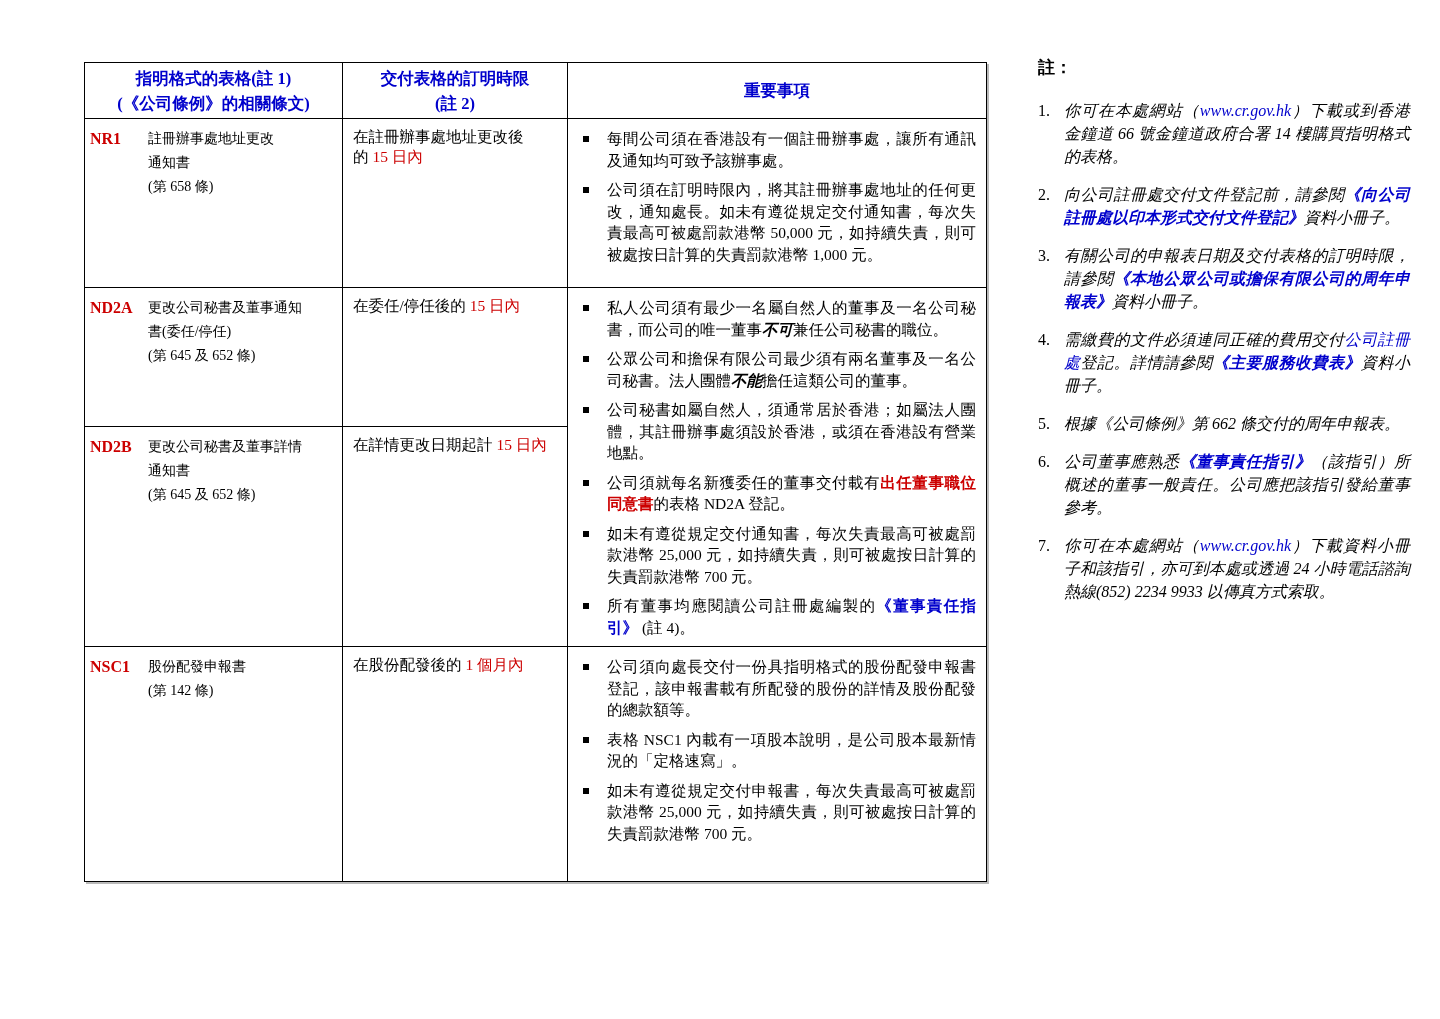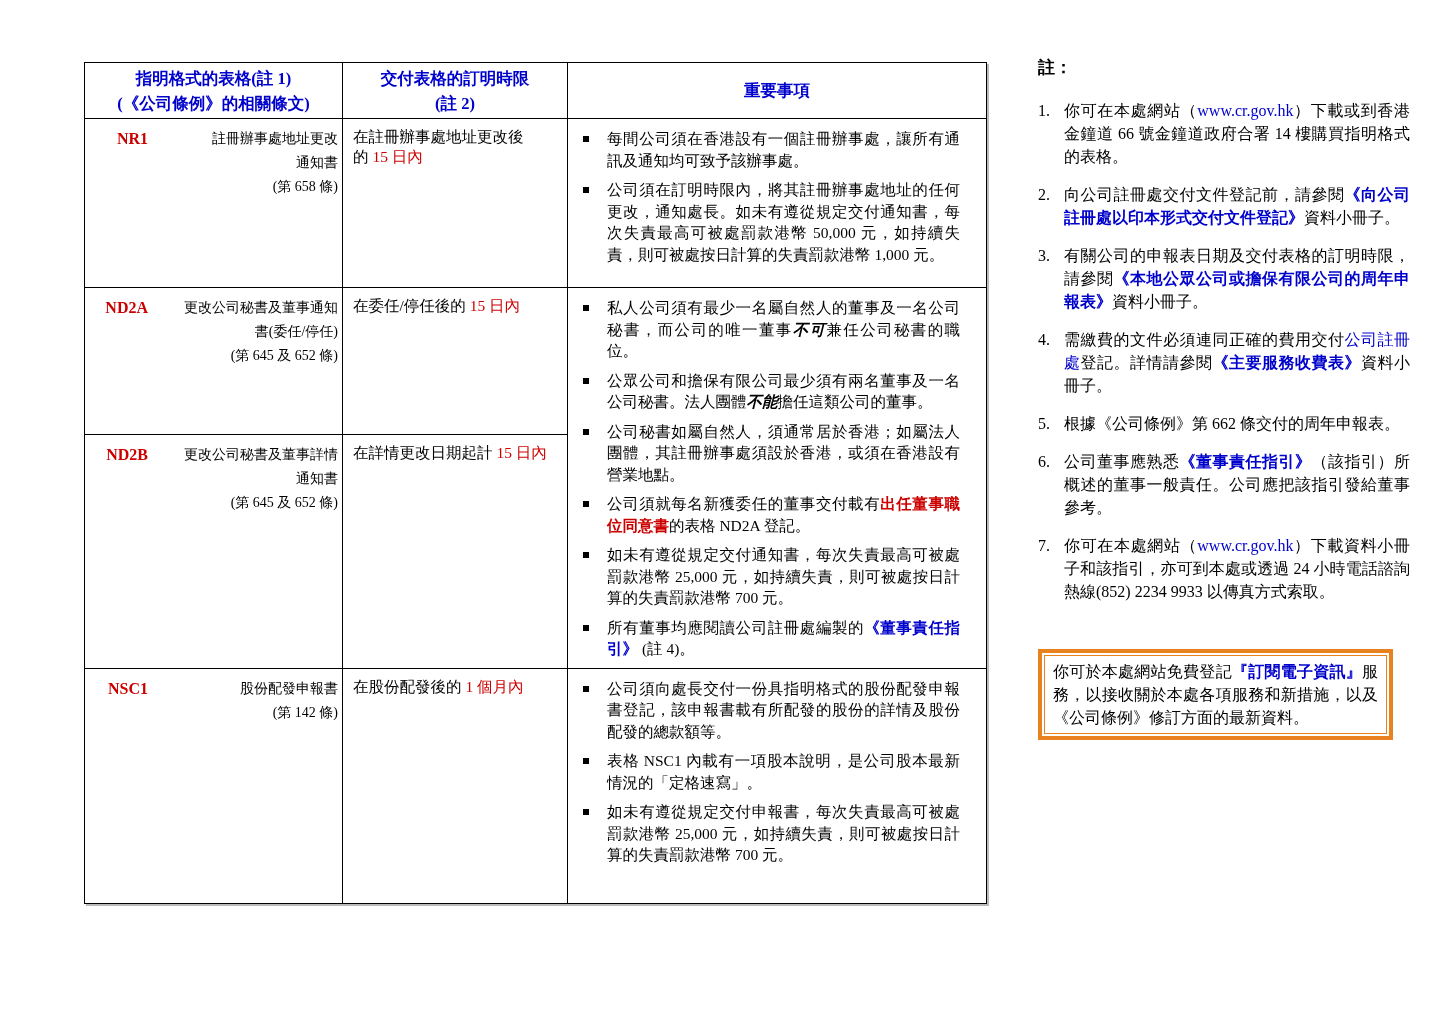"你可在本處網站（www.cr.gov.hk）下載或到香港金鐘道 66" .note .ntext { font-style: none -> italic }
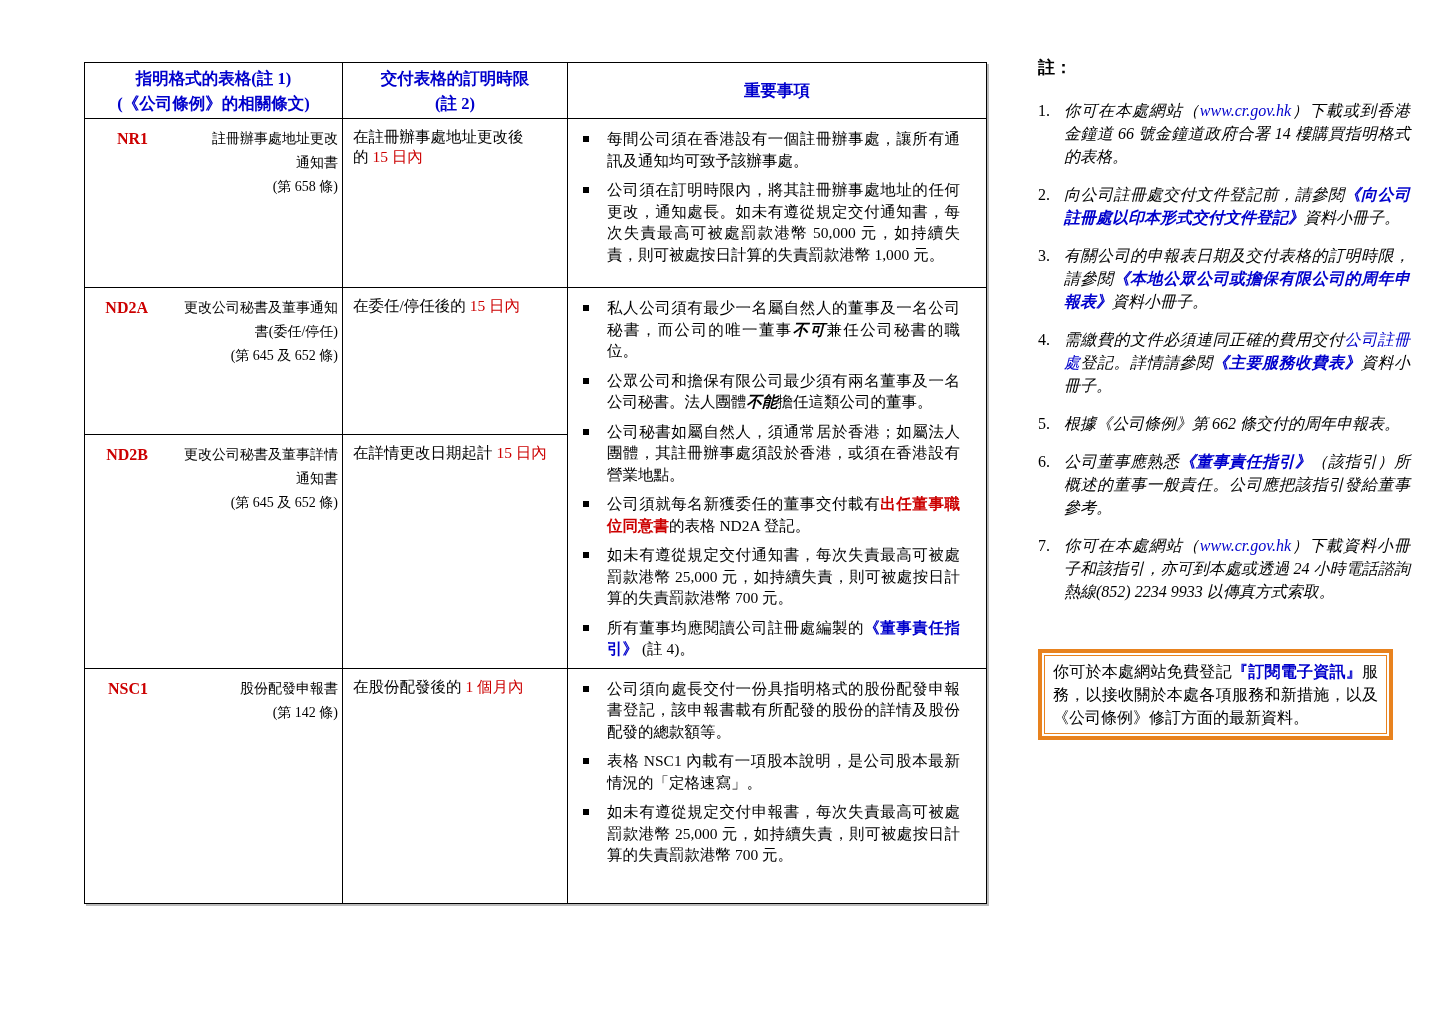"NR1" .name-flex { text-align: right -> none }
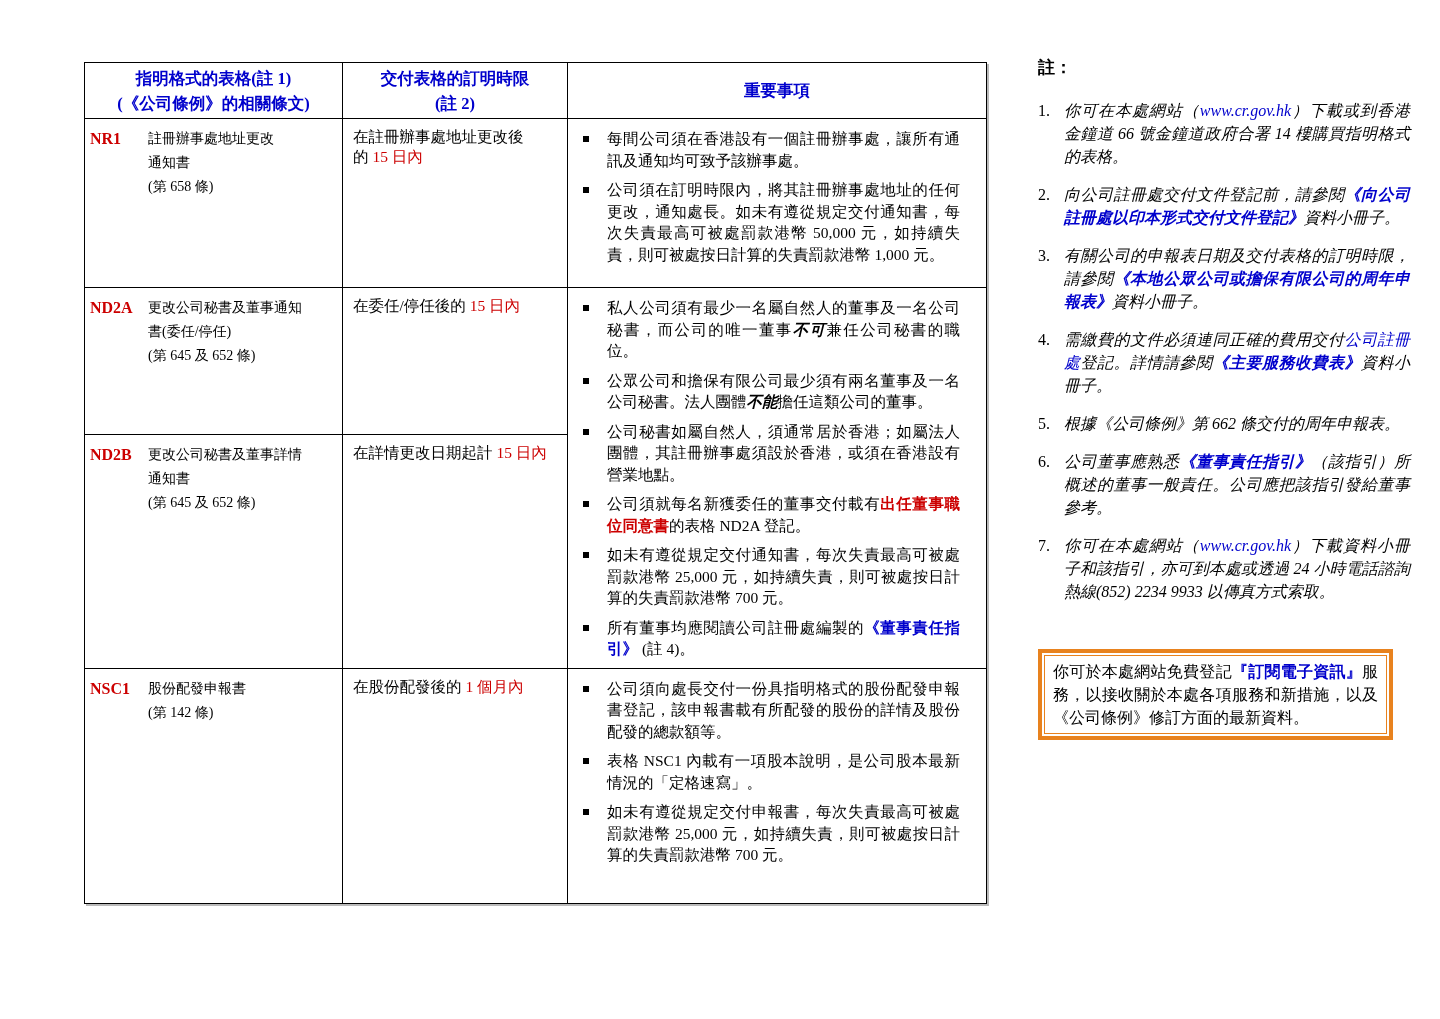"每間公司須在香港設有一個註冊辦事處，讓所有通訊及通知均可致予該辦事處。" td.cell-imp { padding: 9px 26px 0 12px -> 9px 10px 0 12px }
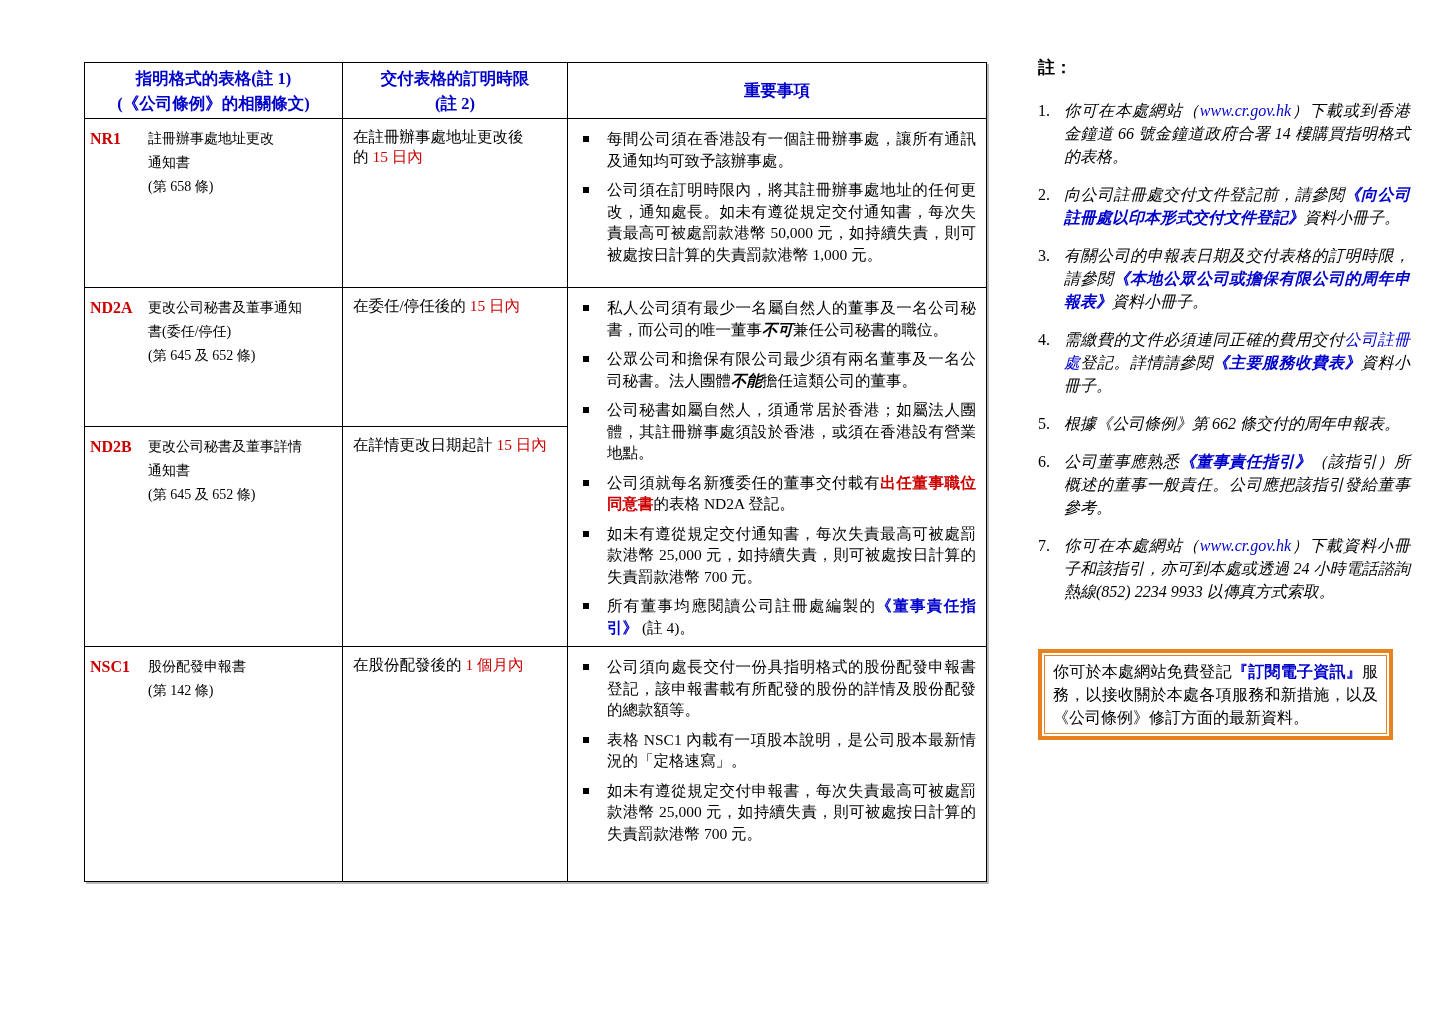"你可於本處網站免費登記『訂閱電子資訊』服務，以接收關於本處各項服務和新措施，以及" div.subscribe-box { html: <div> <div><span>你可於本處網站免費登記</span><span>『訂閱電子資訊』</span><span>服務，以接收關於本處各項服務和新措施，以及《公司條例》修訂方面的最新資料。</span></div> </div> -> none }
